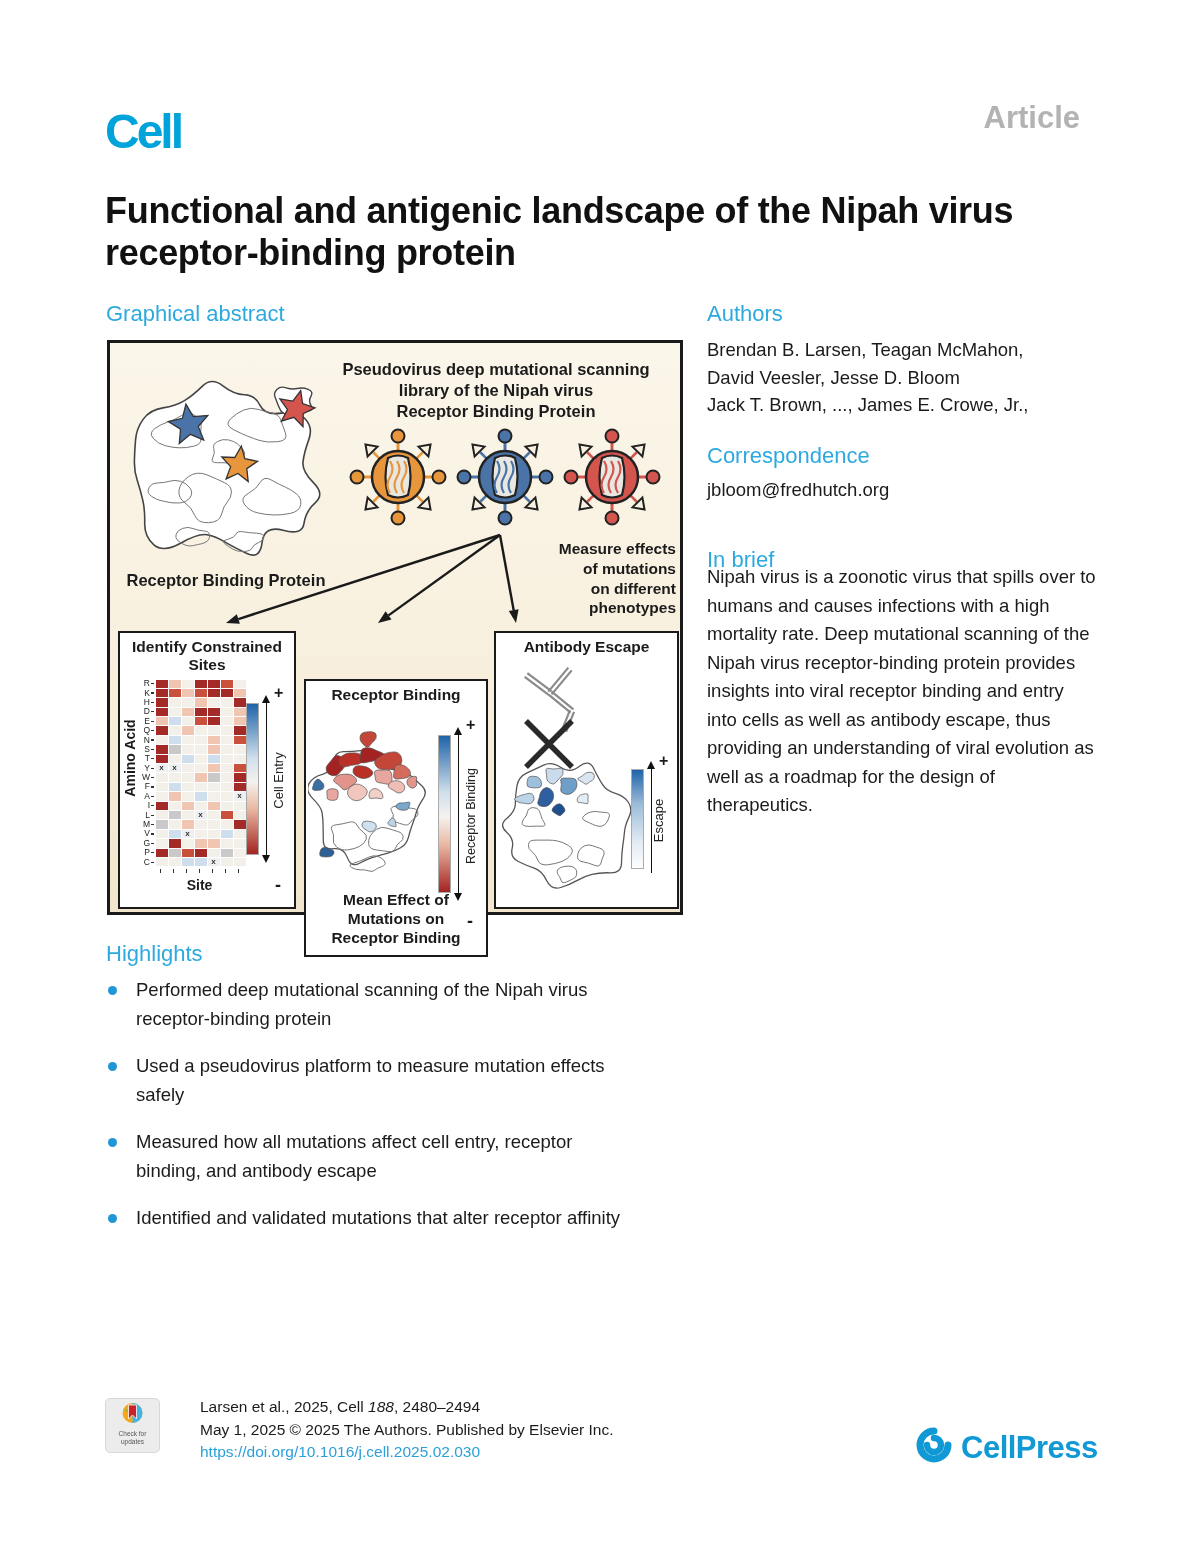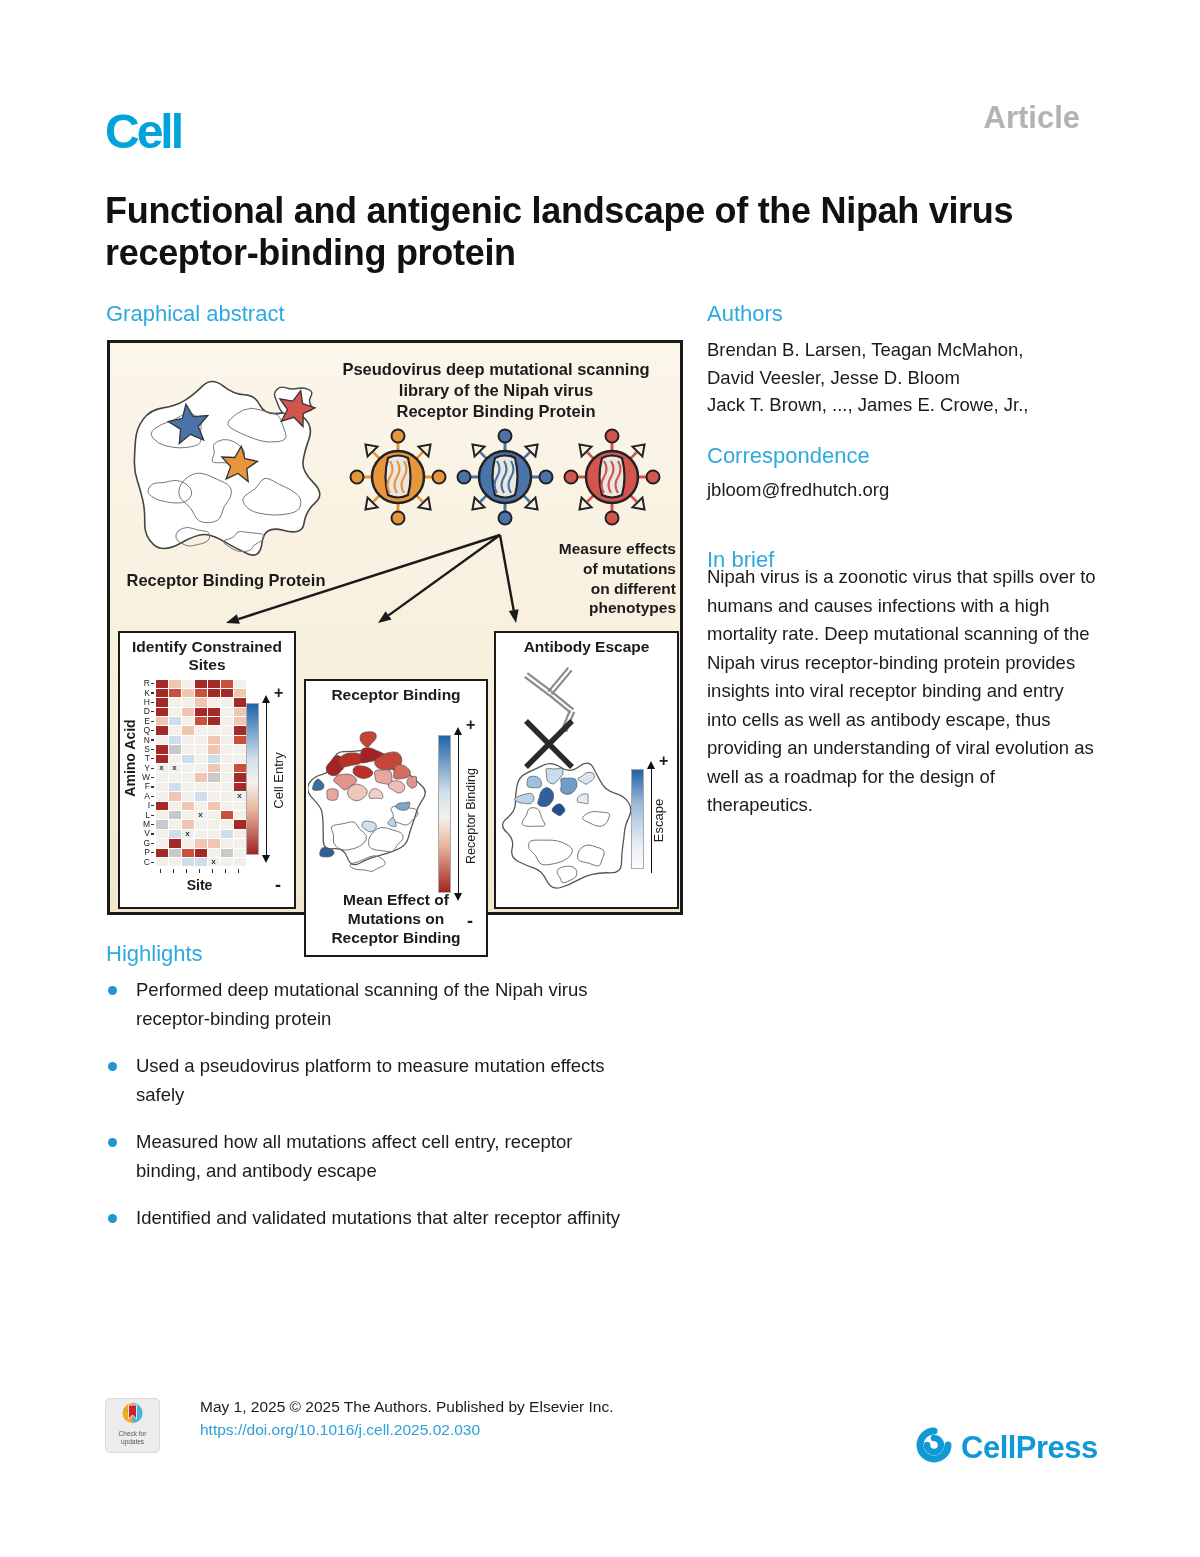"Larsen et al., 2025, Cell" div { html: none -> <div><span>Larsen et al., 2025, Cell </span><i>188</i><span>, 2480–2494</span></div> }
